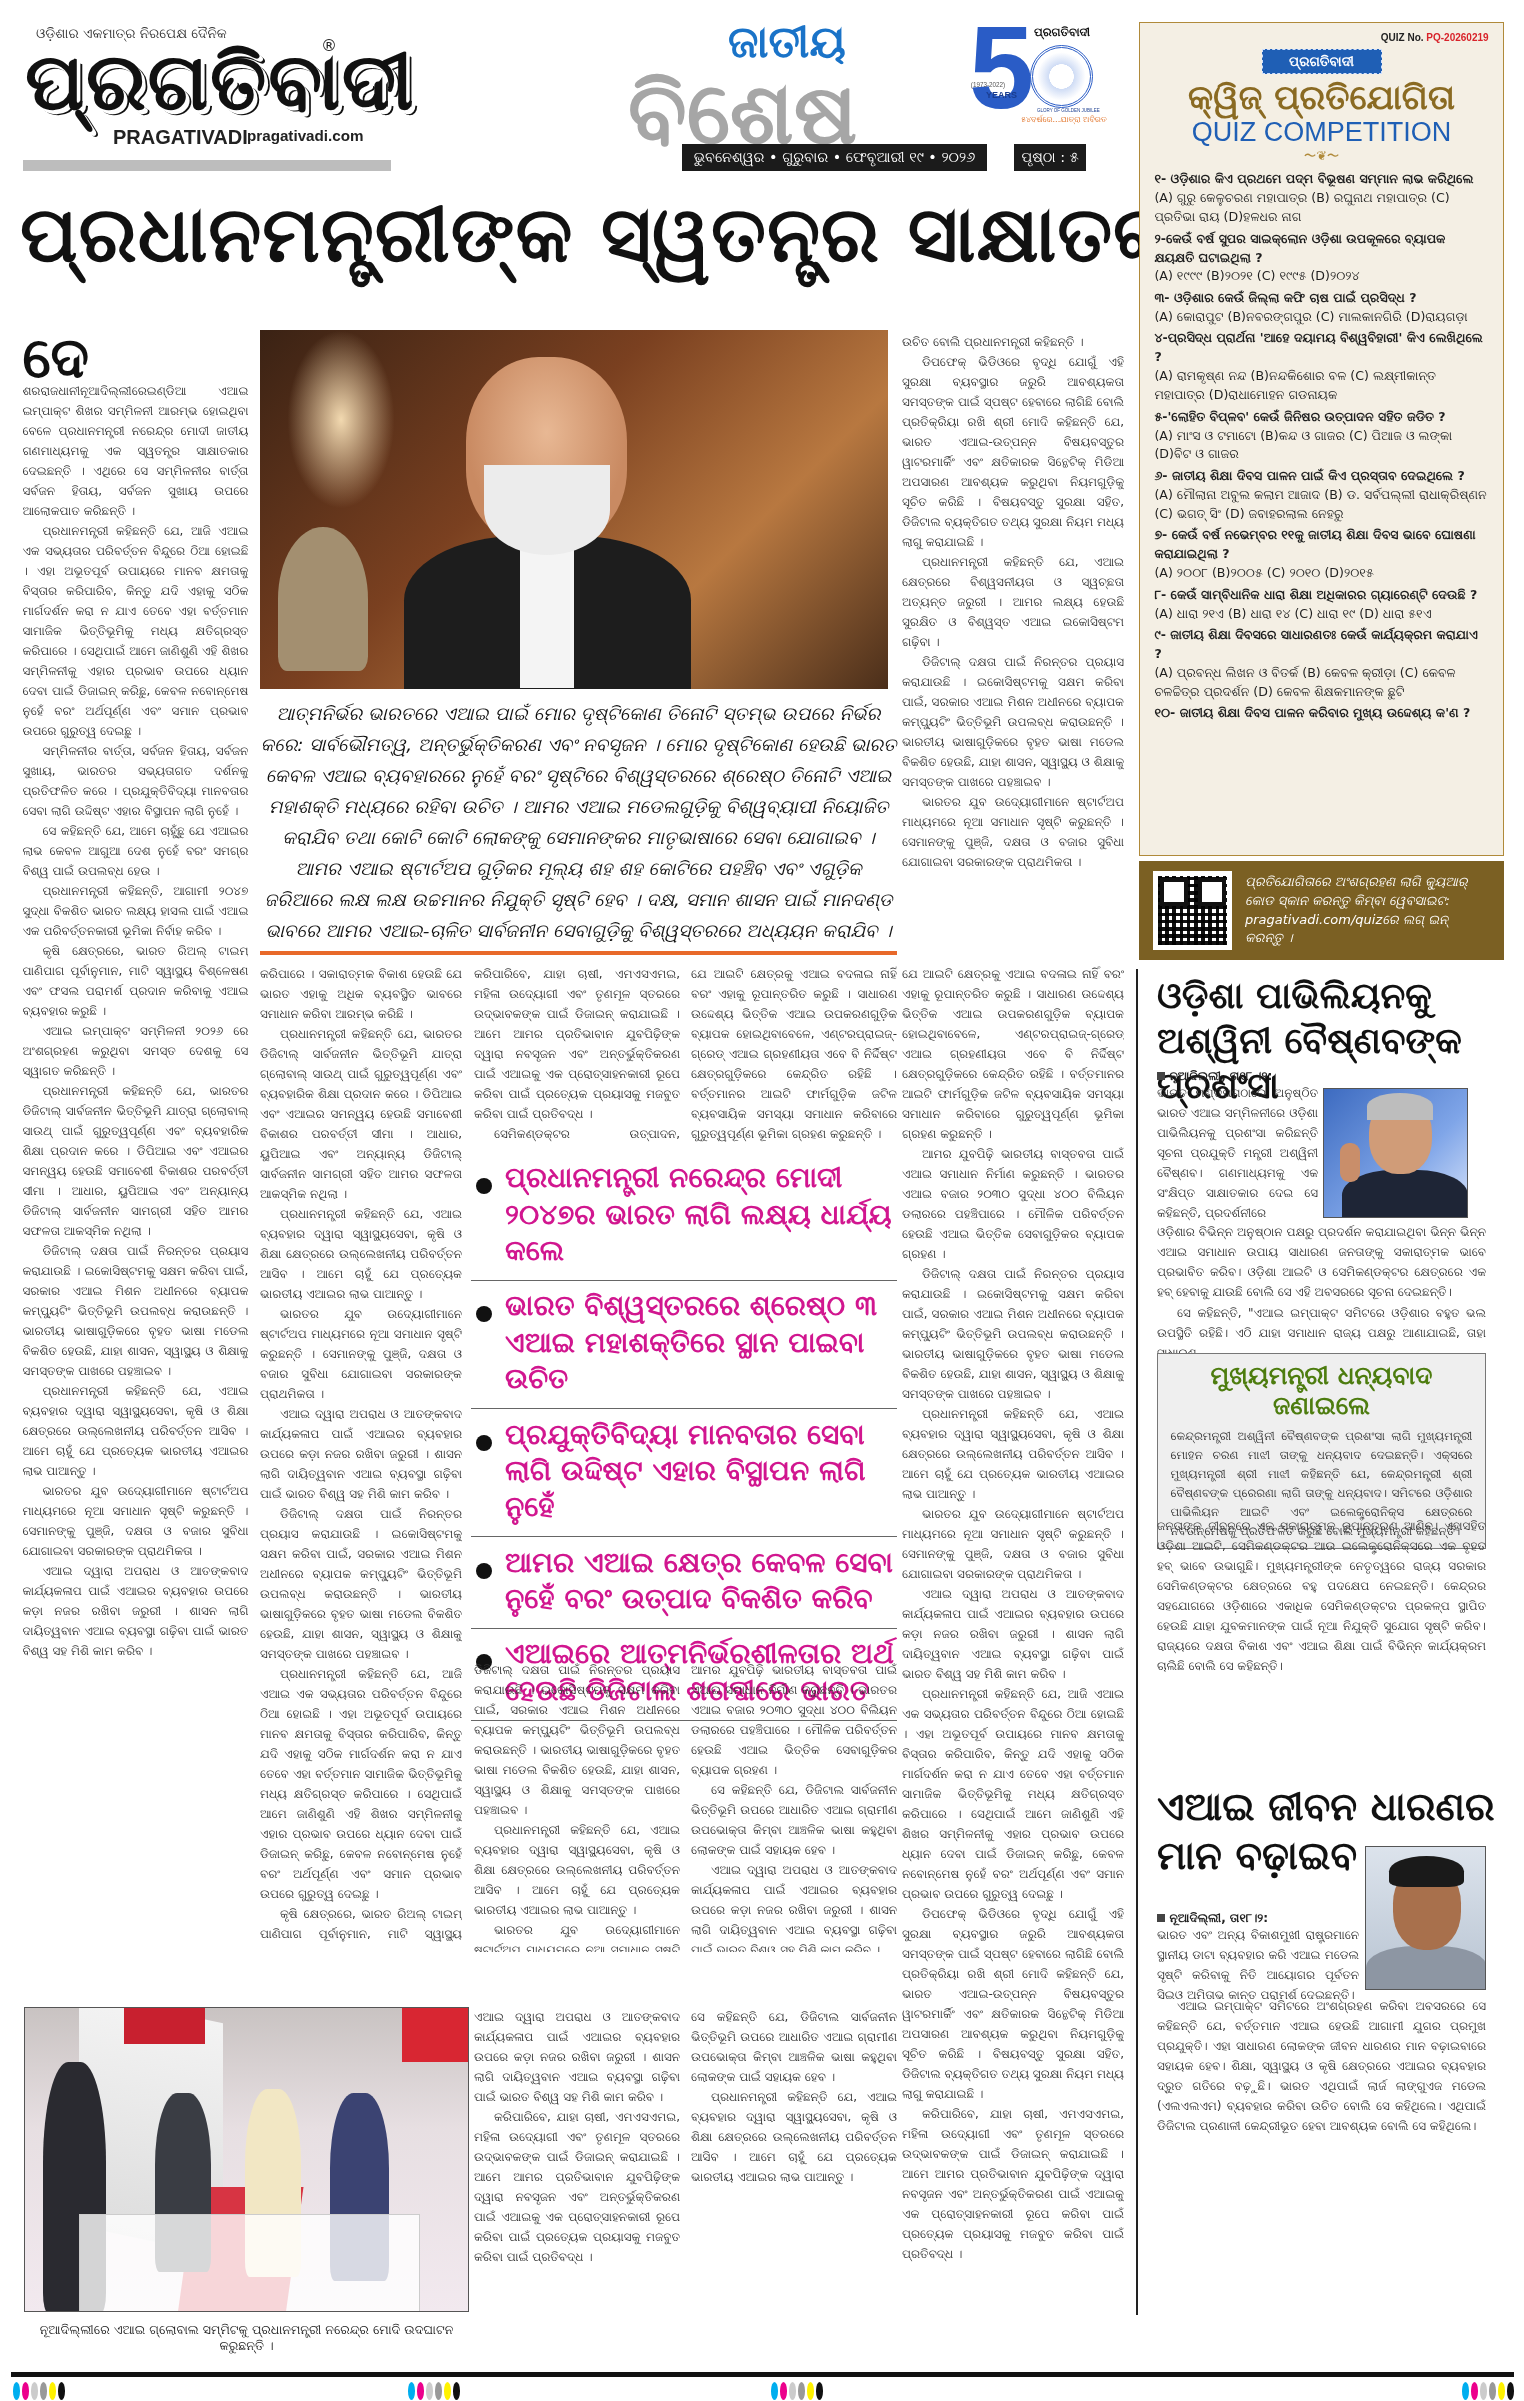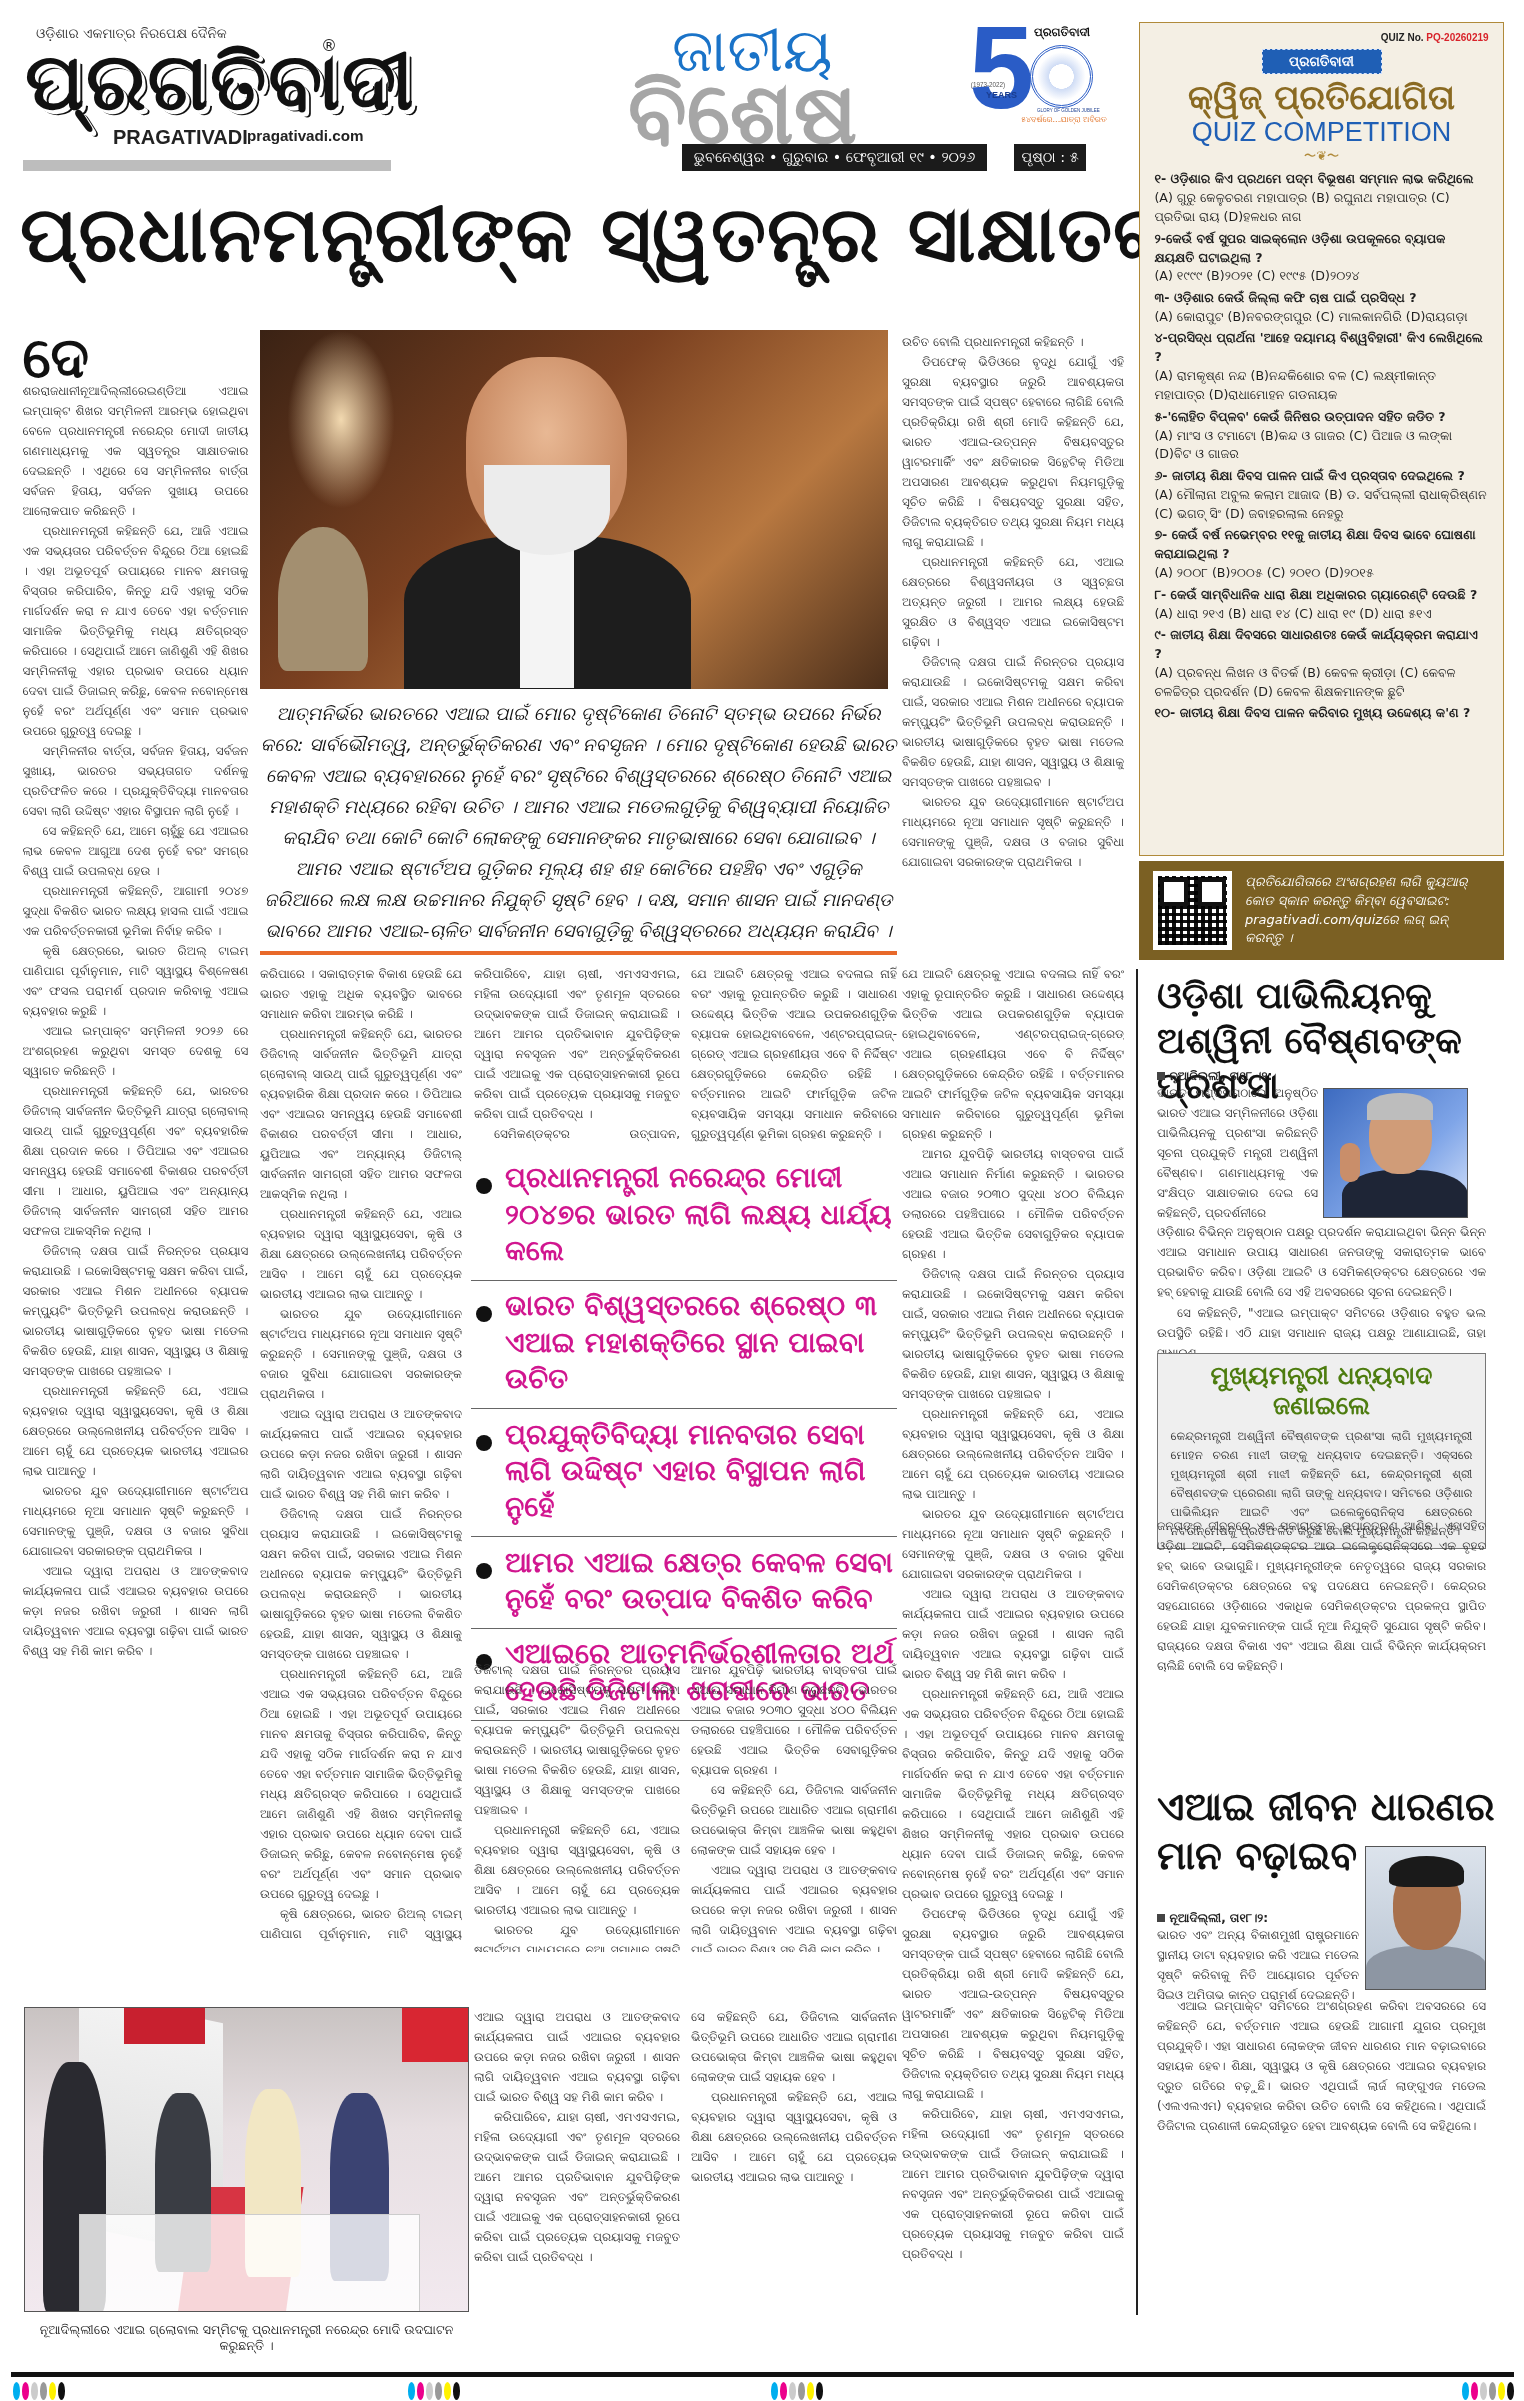"ଜାତୀୟ" .special-1 { font-size: 60px -> 44px; font-weight: normal -> bold; left: 672px -> 728px }
